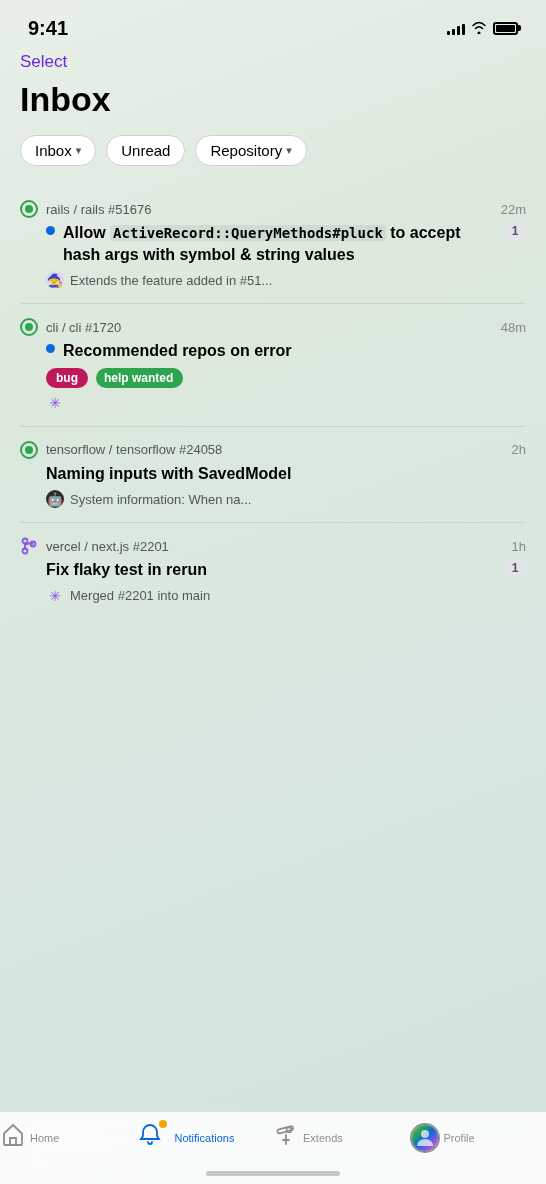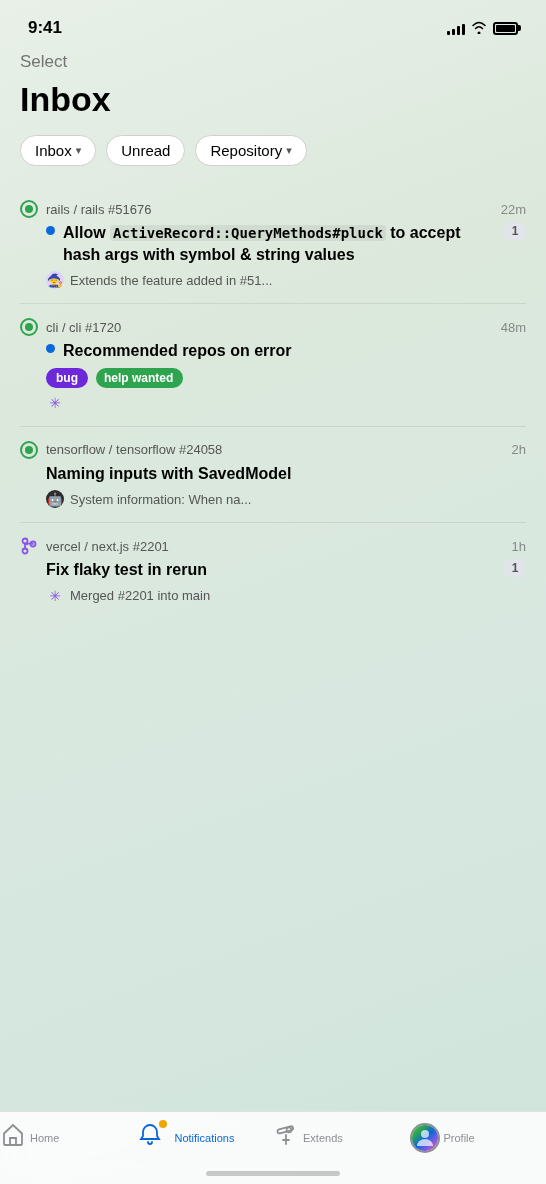"9:41" .status-time { font-size: 17px -> 20px }
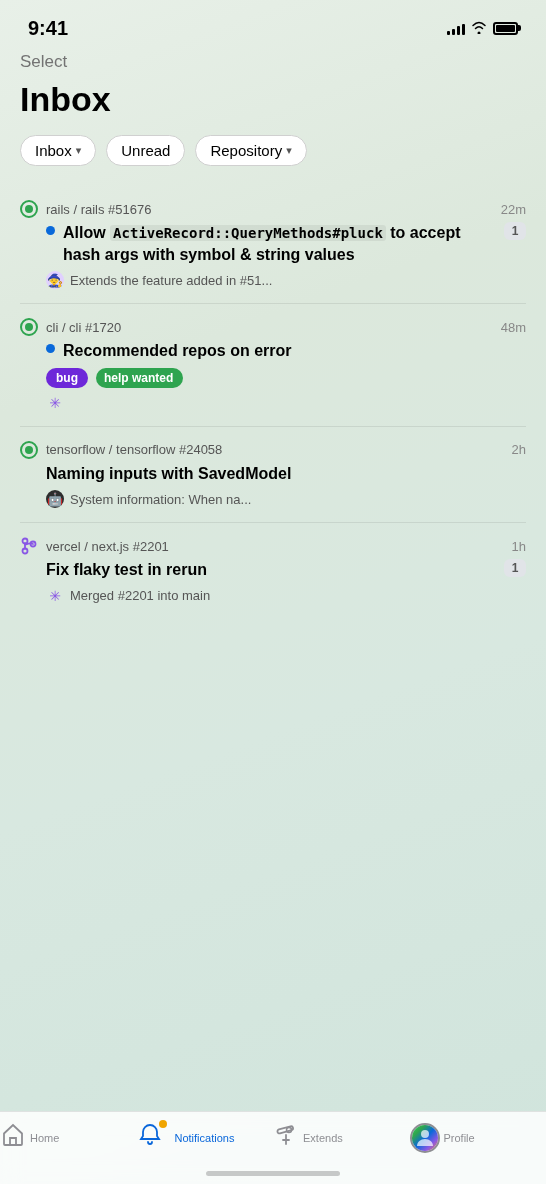"Select" .select-btn { color: #737373 -> #6d28d9 }
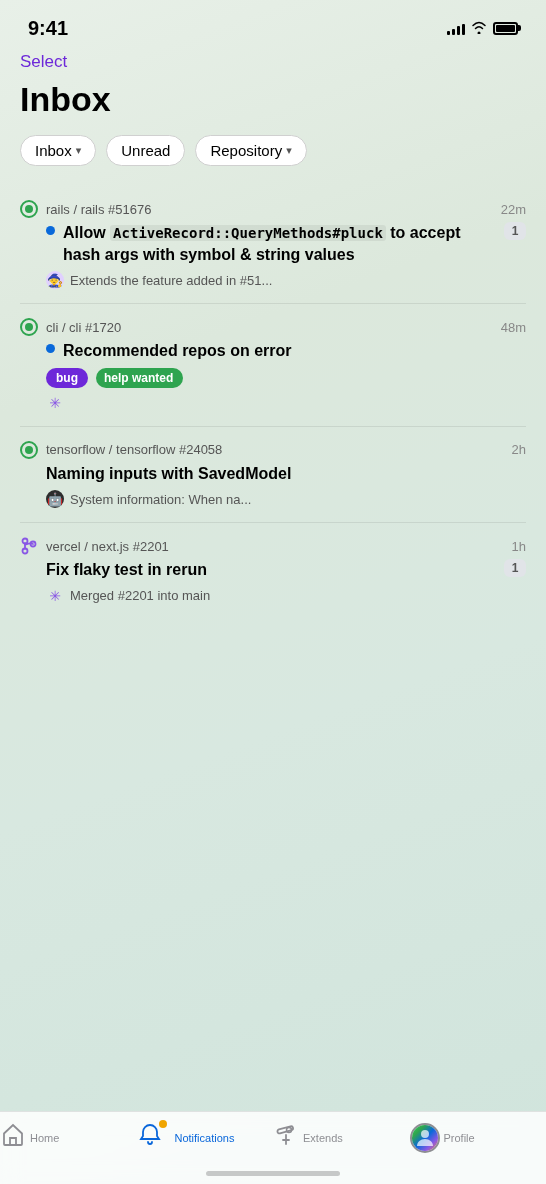"bug" .label-bug { background: #6d28d9 -> #be185d }
